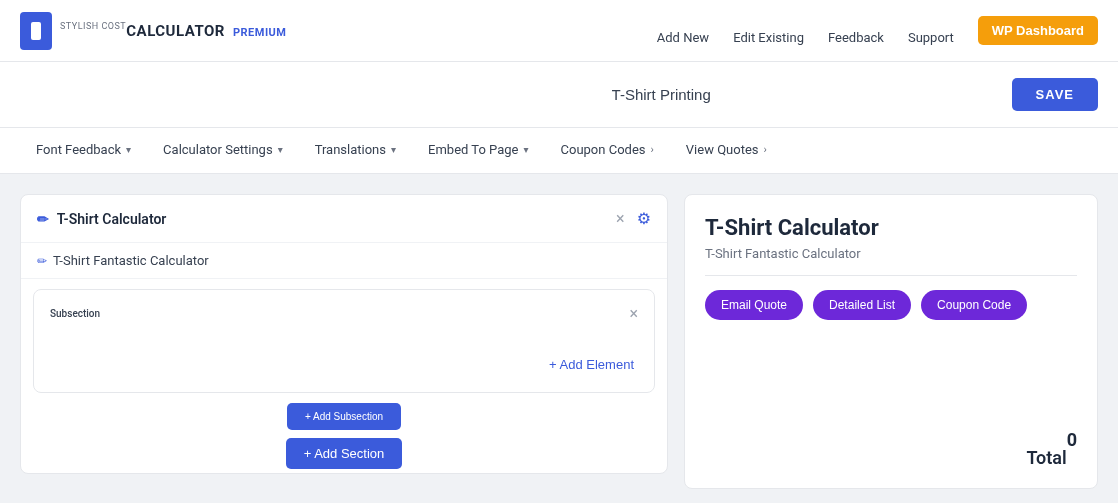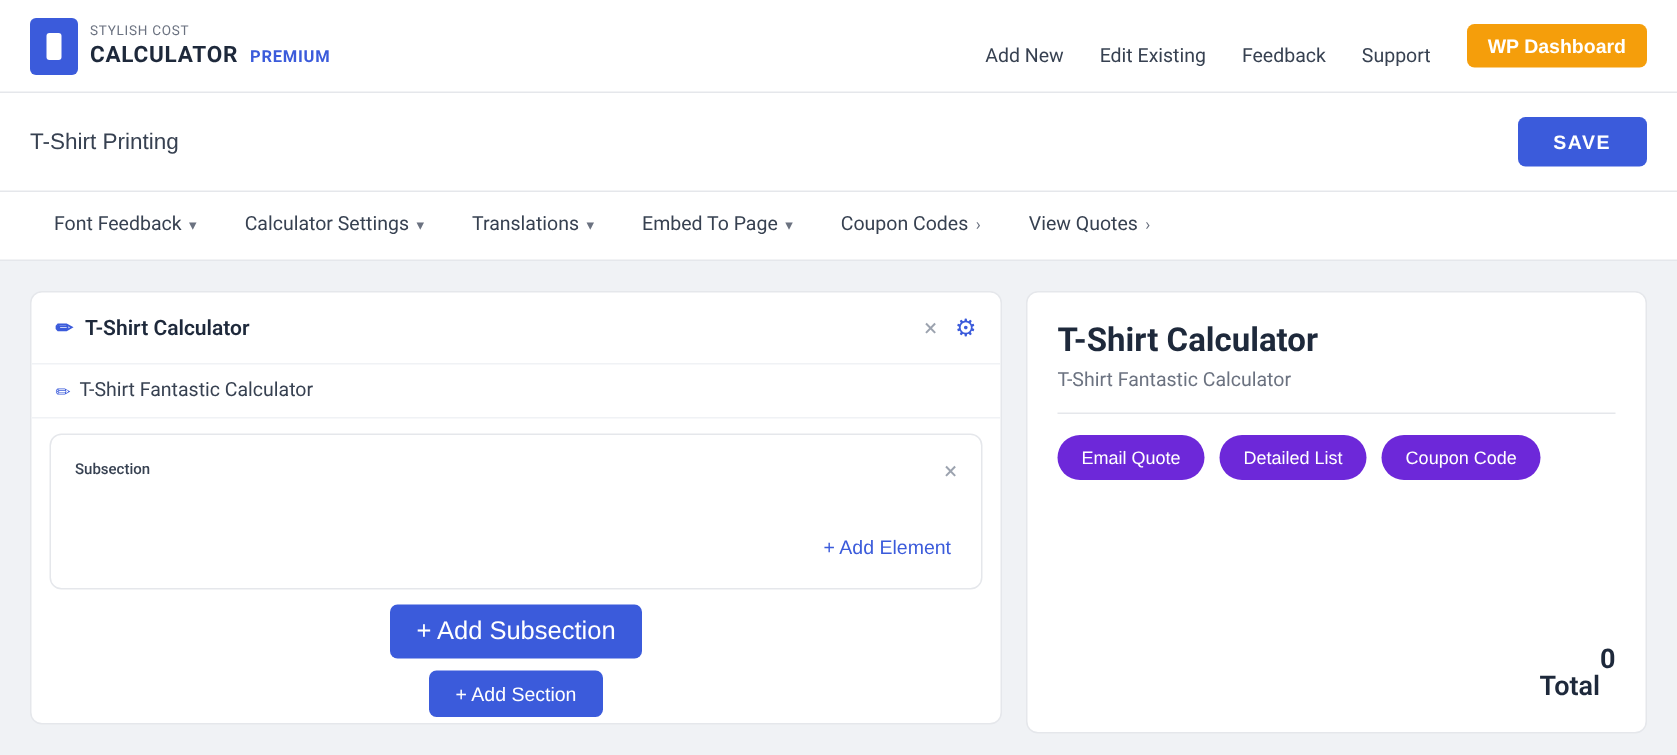"STYLISH COST" .logo-text-area { flex-direction: column -> row }
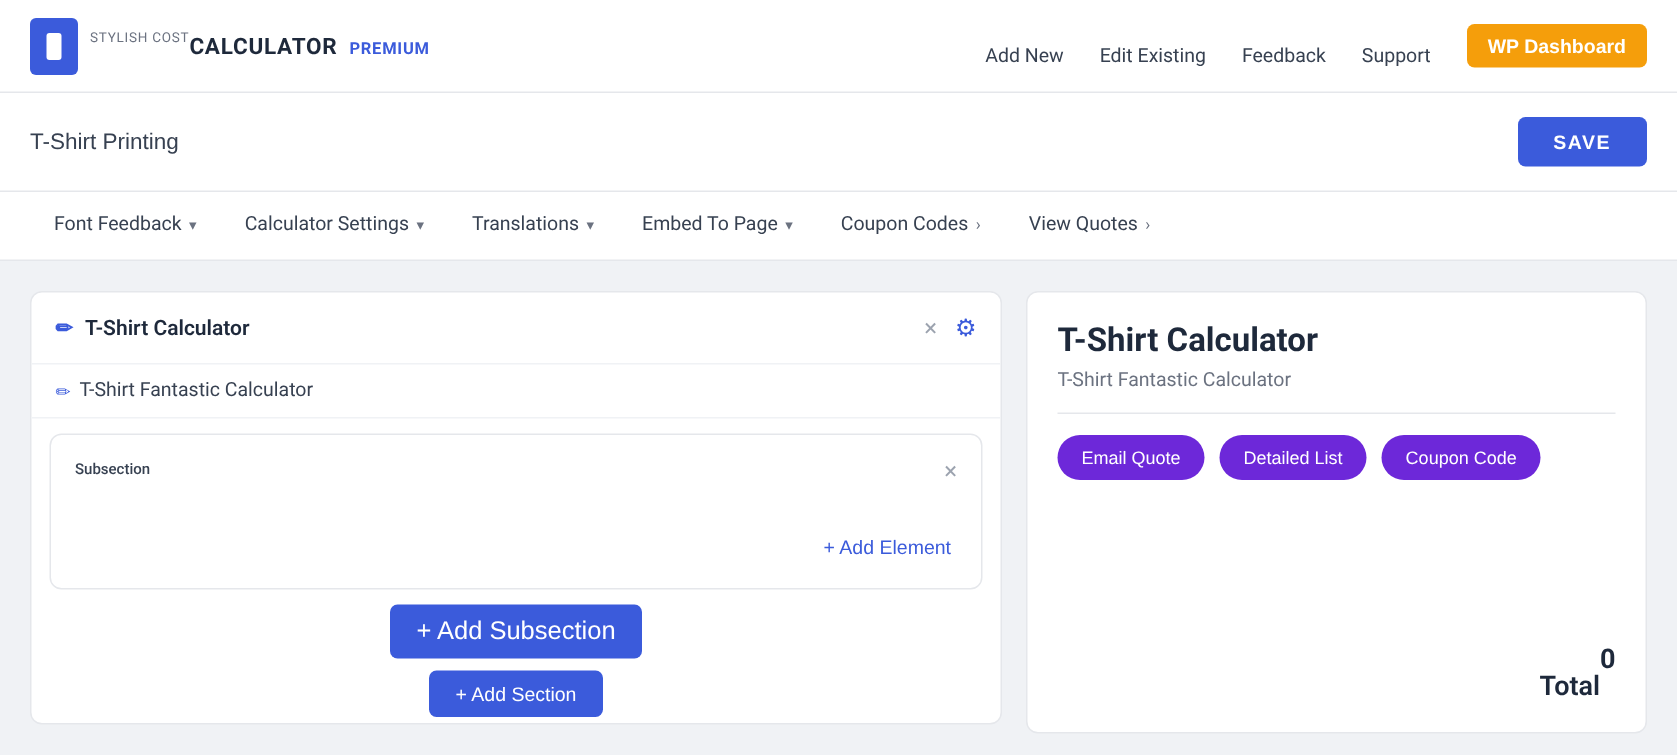"T-Shirt Printing" .title-bar { justify-content: space-between -> flex-end }
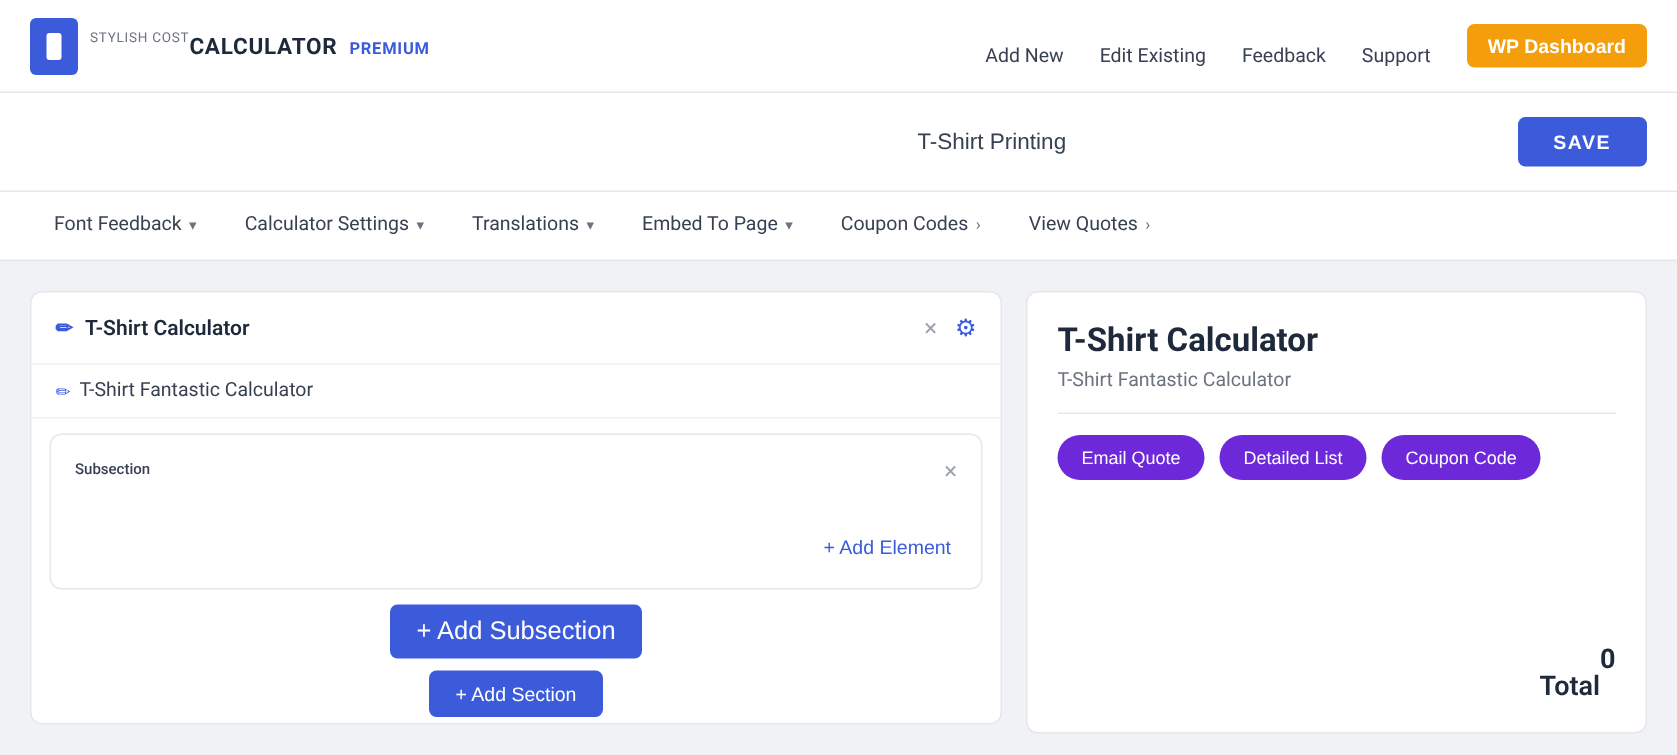"+ Add Subsection" .add-subsection-btn { font-size: 17px -> 10px }
